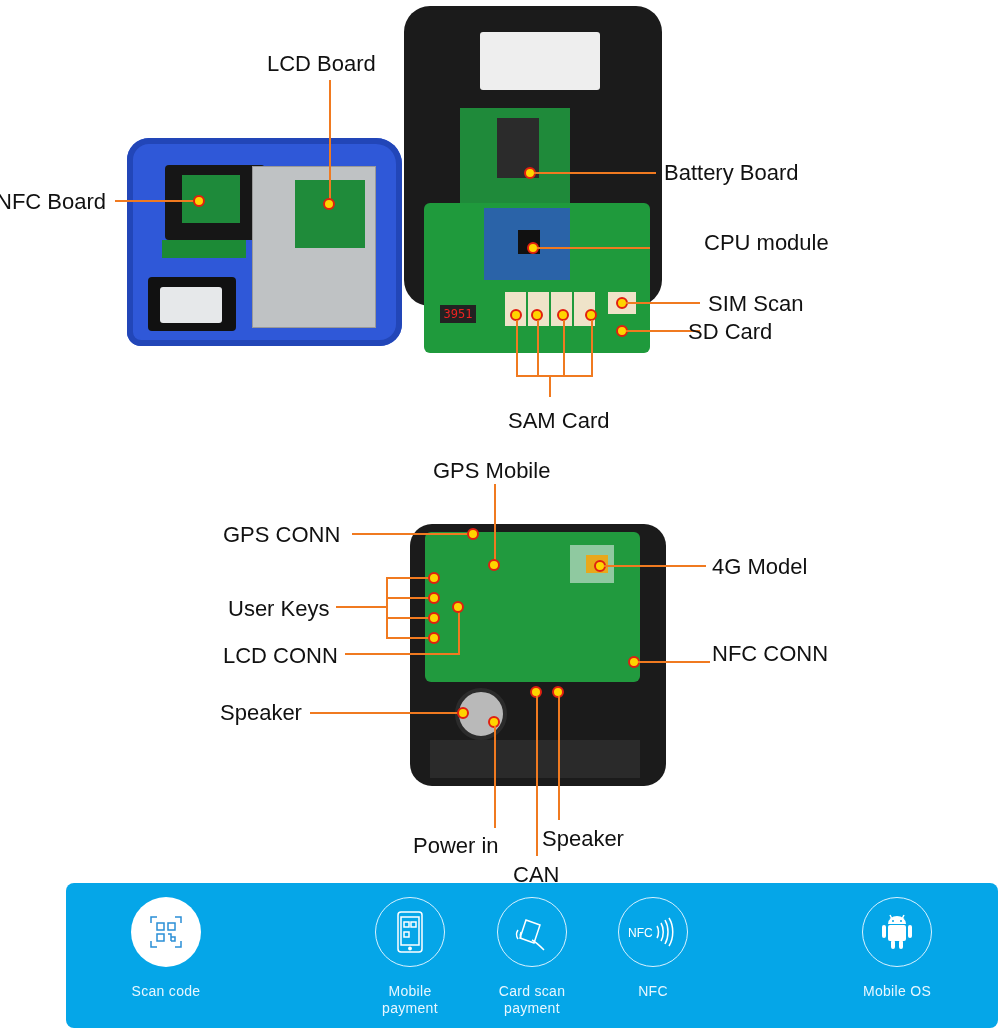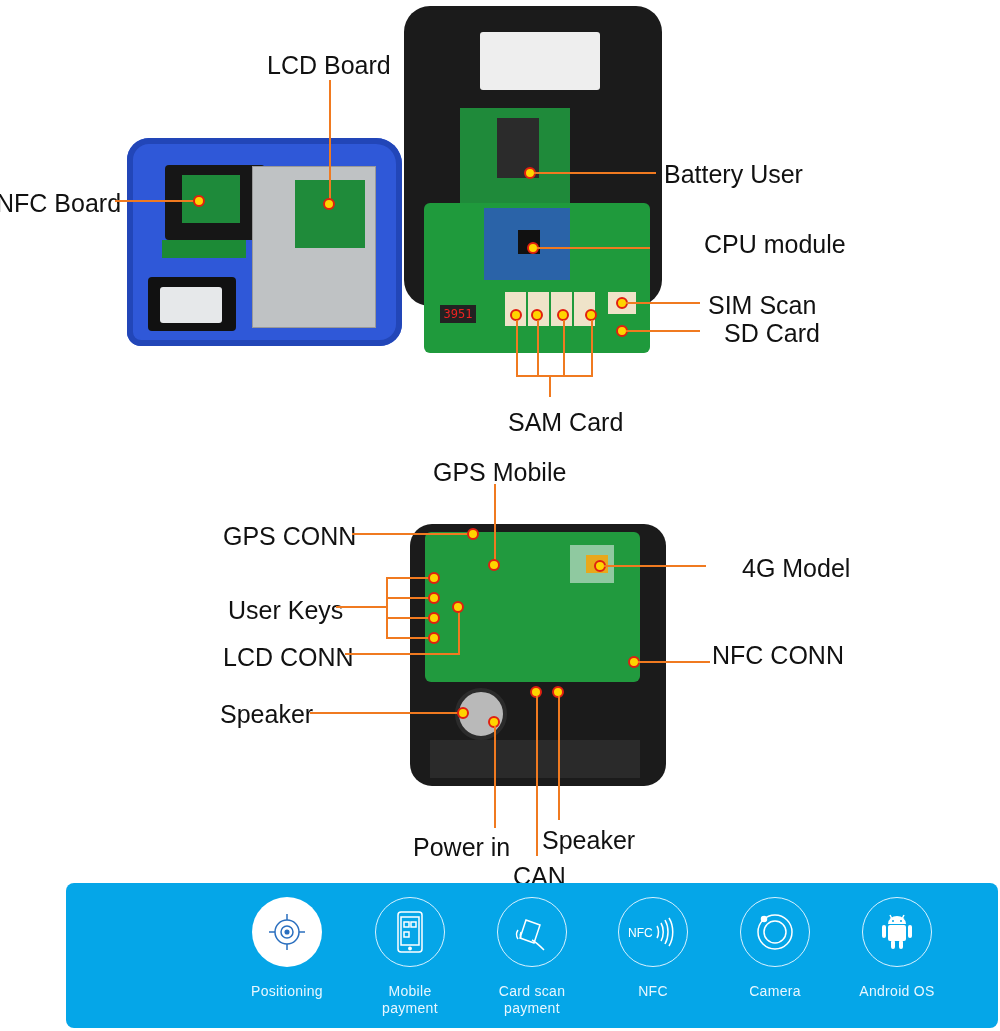"LCD Board" .lbl { font-size: 25px -> 22px }
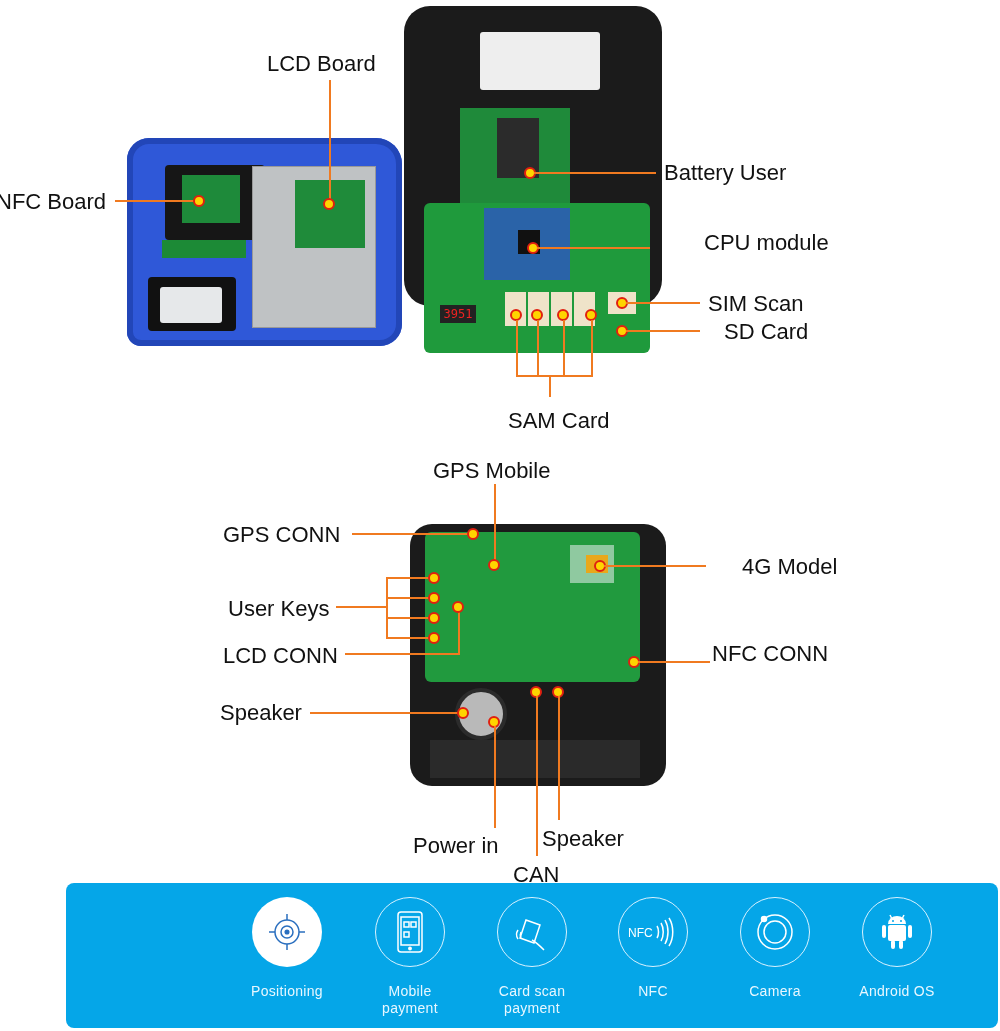"Battery User" div.lbl { text: User -> Board }
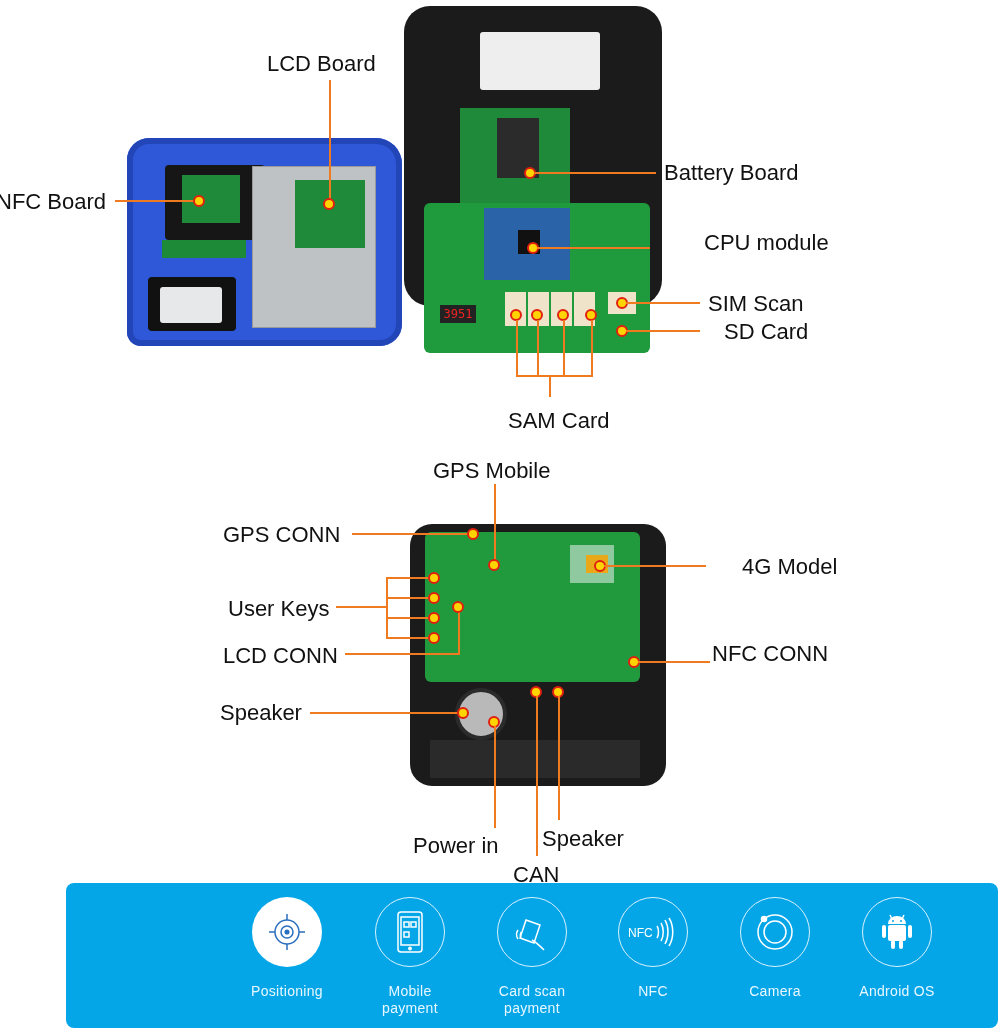"SD Card" div.lbl { left: 724px -> 688px }
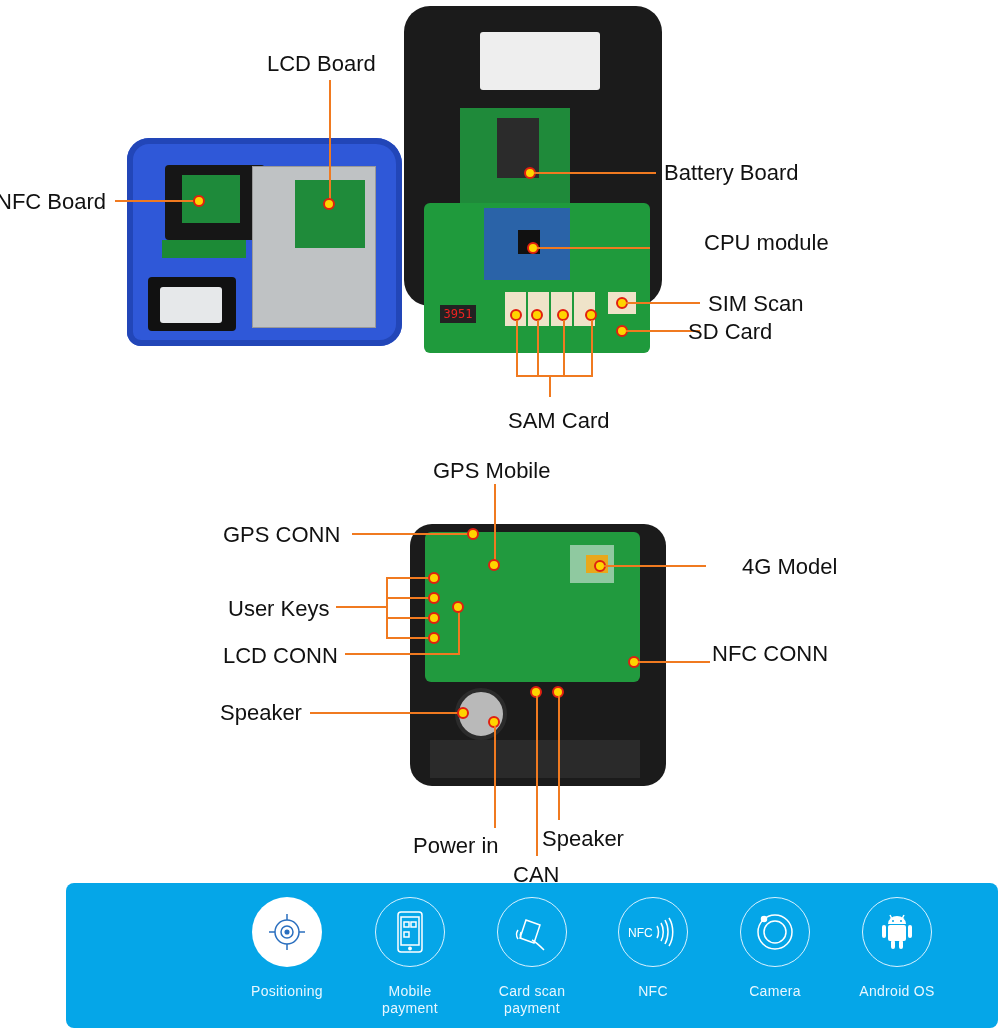"4G Model" div.lbl { left: 742px -> 712px }
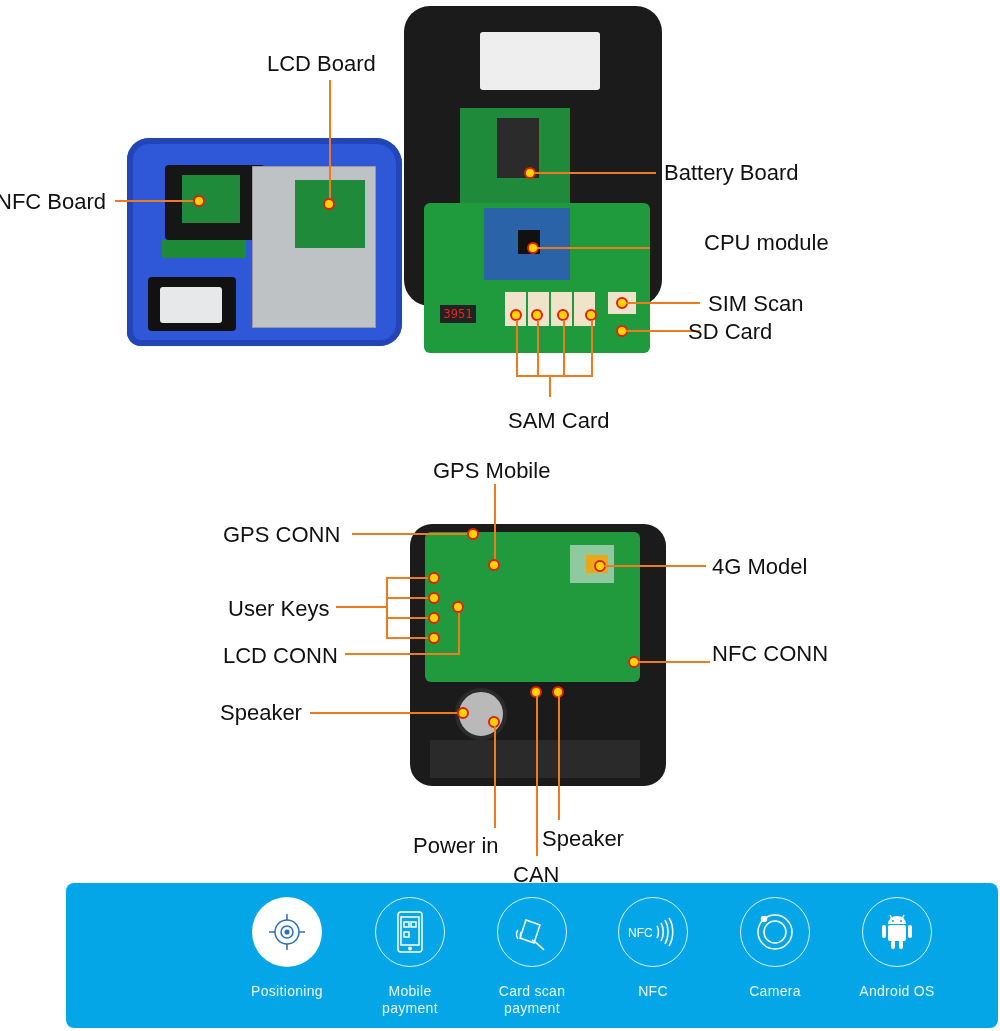"Scan code" div.feat { html: none -> <div> <div> <svg> <path></path> <rect></rect> <rect></rect> <rect></rect> <path></path> </svg> </div> <div>Scan code</div> </div> }
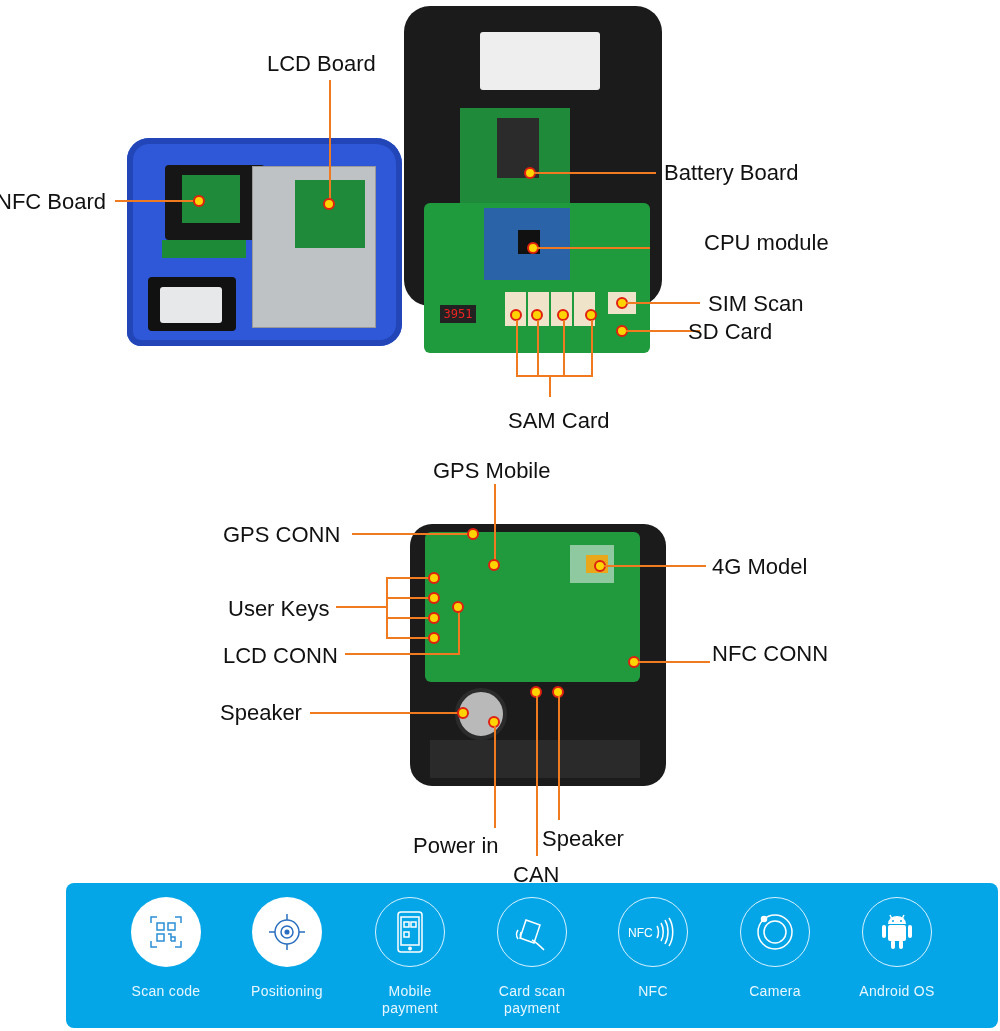"Positioning" div.feat { html: <div> <div> <svg> <circle></circle> <circle></circle> <circle></circle> <path></path> </svg> </div> <div>Positioning</div> </div> -> none }
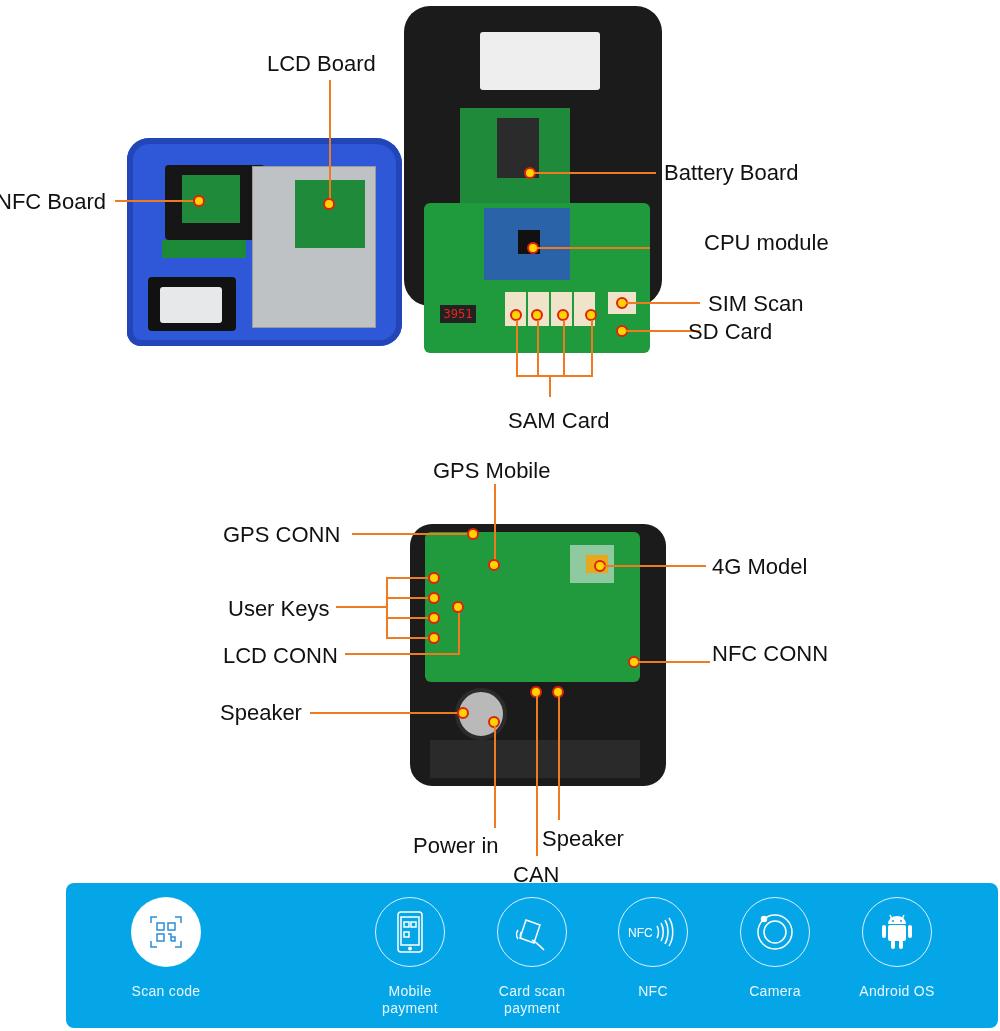"Camera" div.feat { html: <div> <div> <svg> <circle></circle> <circle></circle> <circle></circle> </svg> </div> <div>Camera</div> </div> -> none }
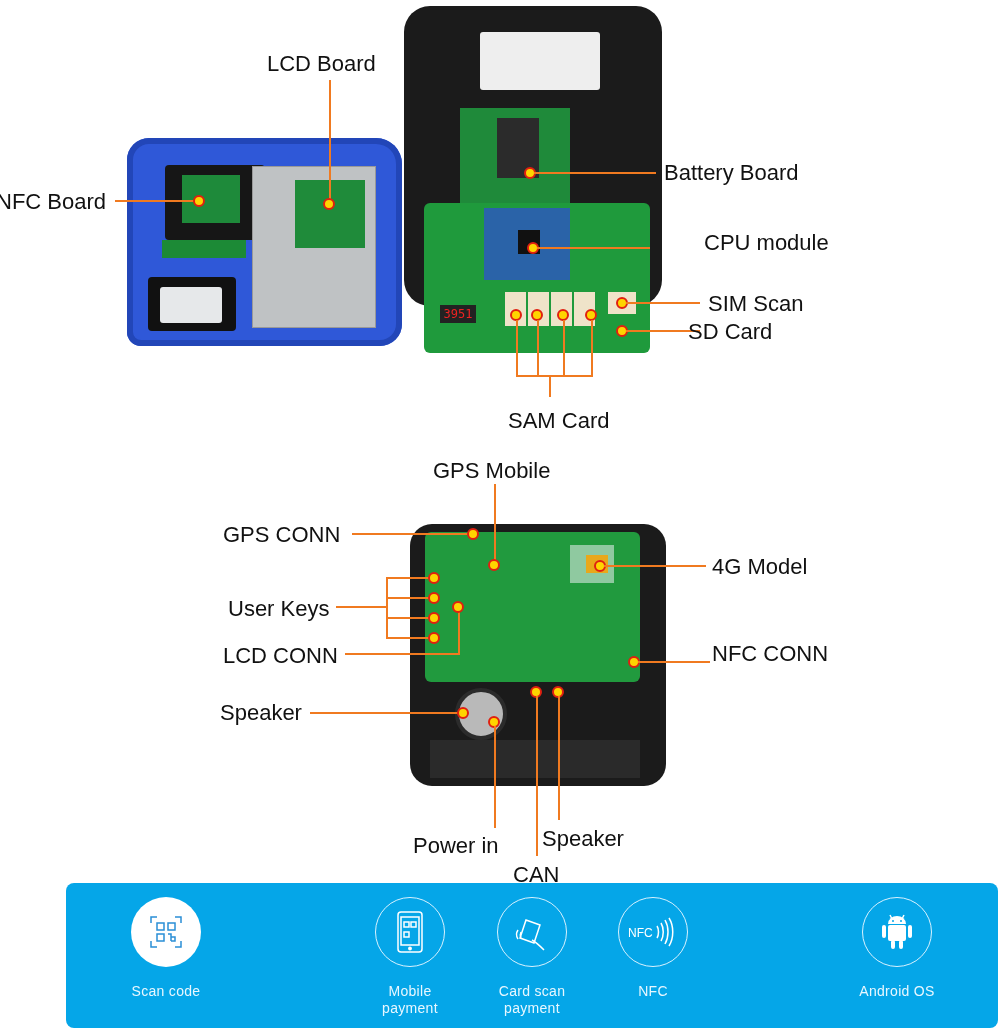"Android OS" div.flabel { text: Android -> Mobile }
